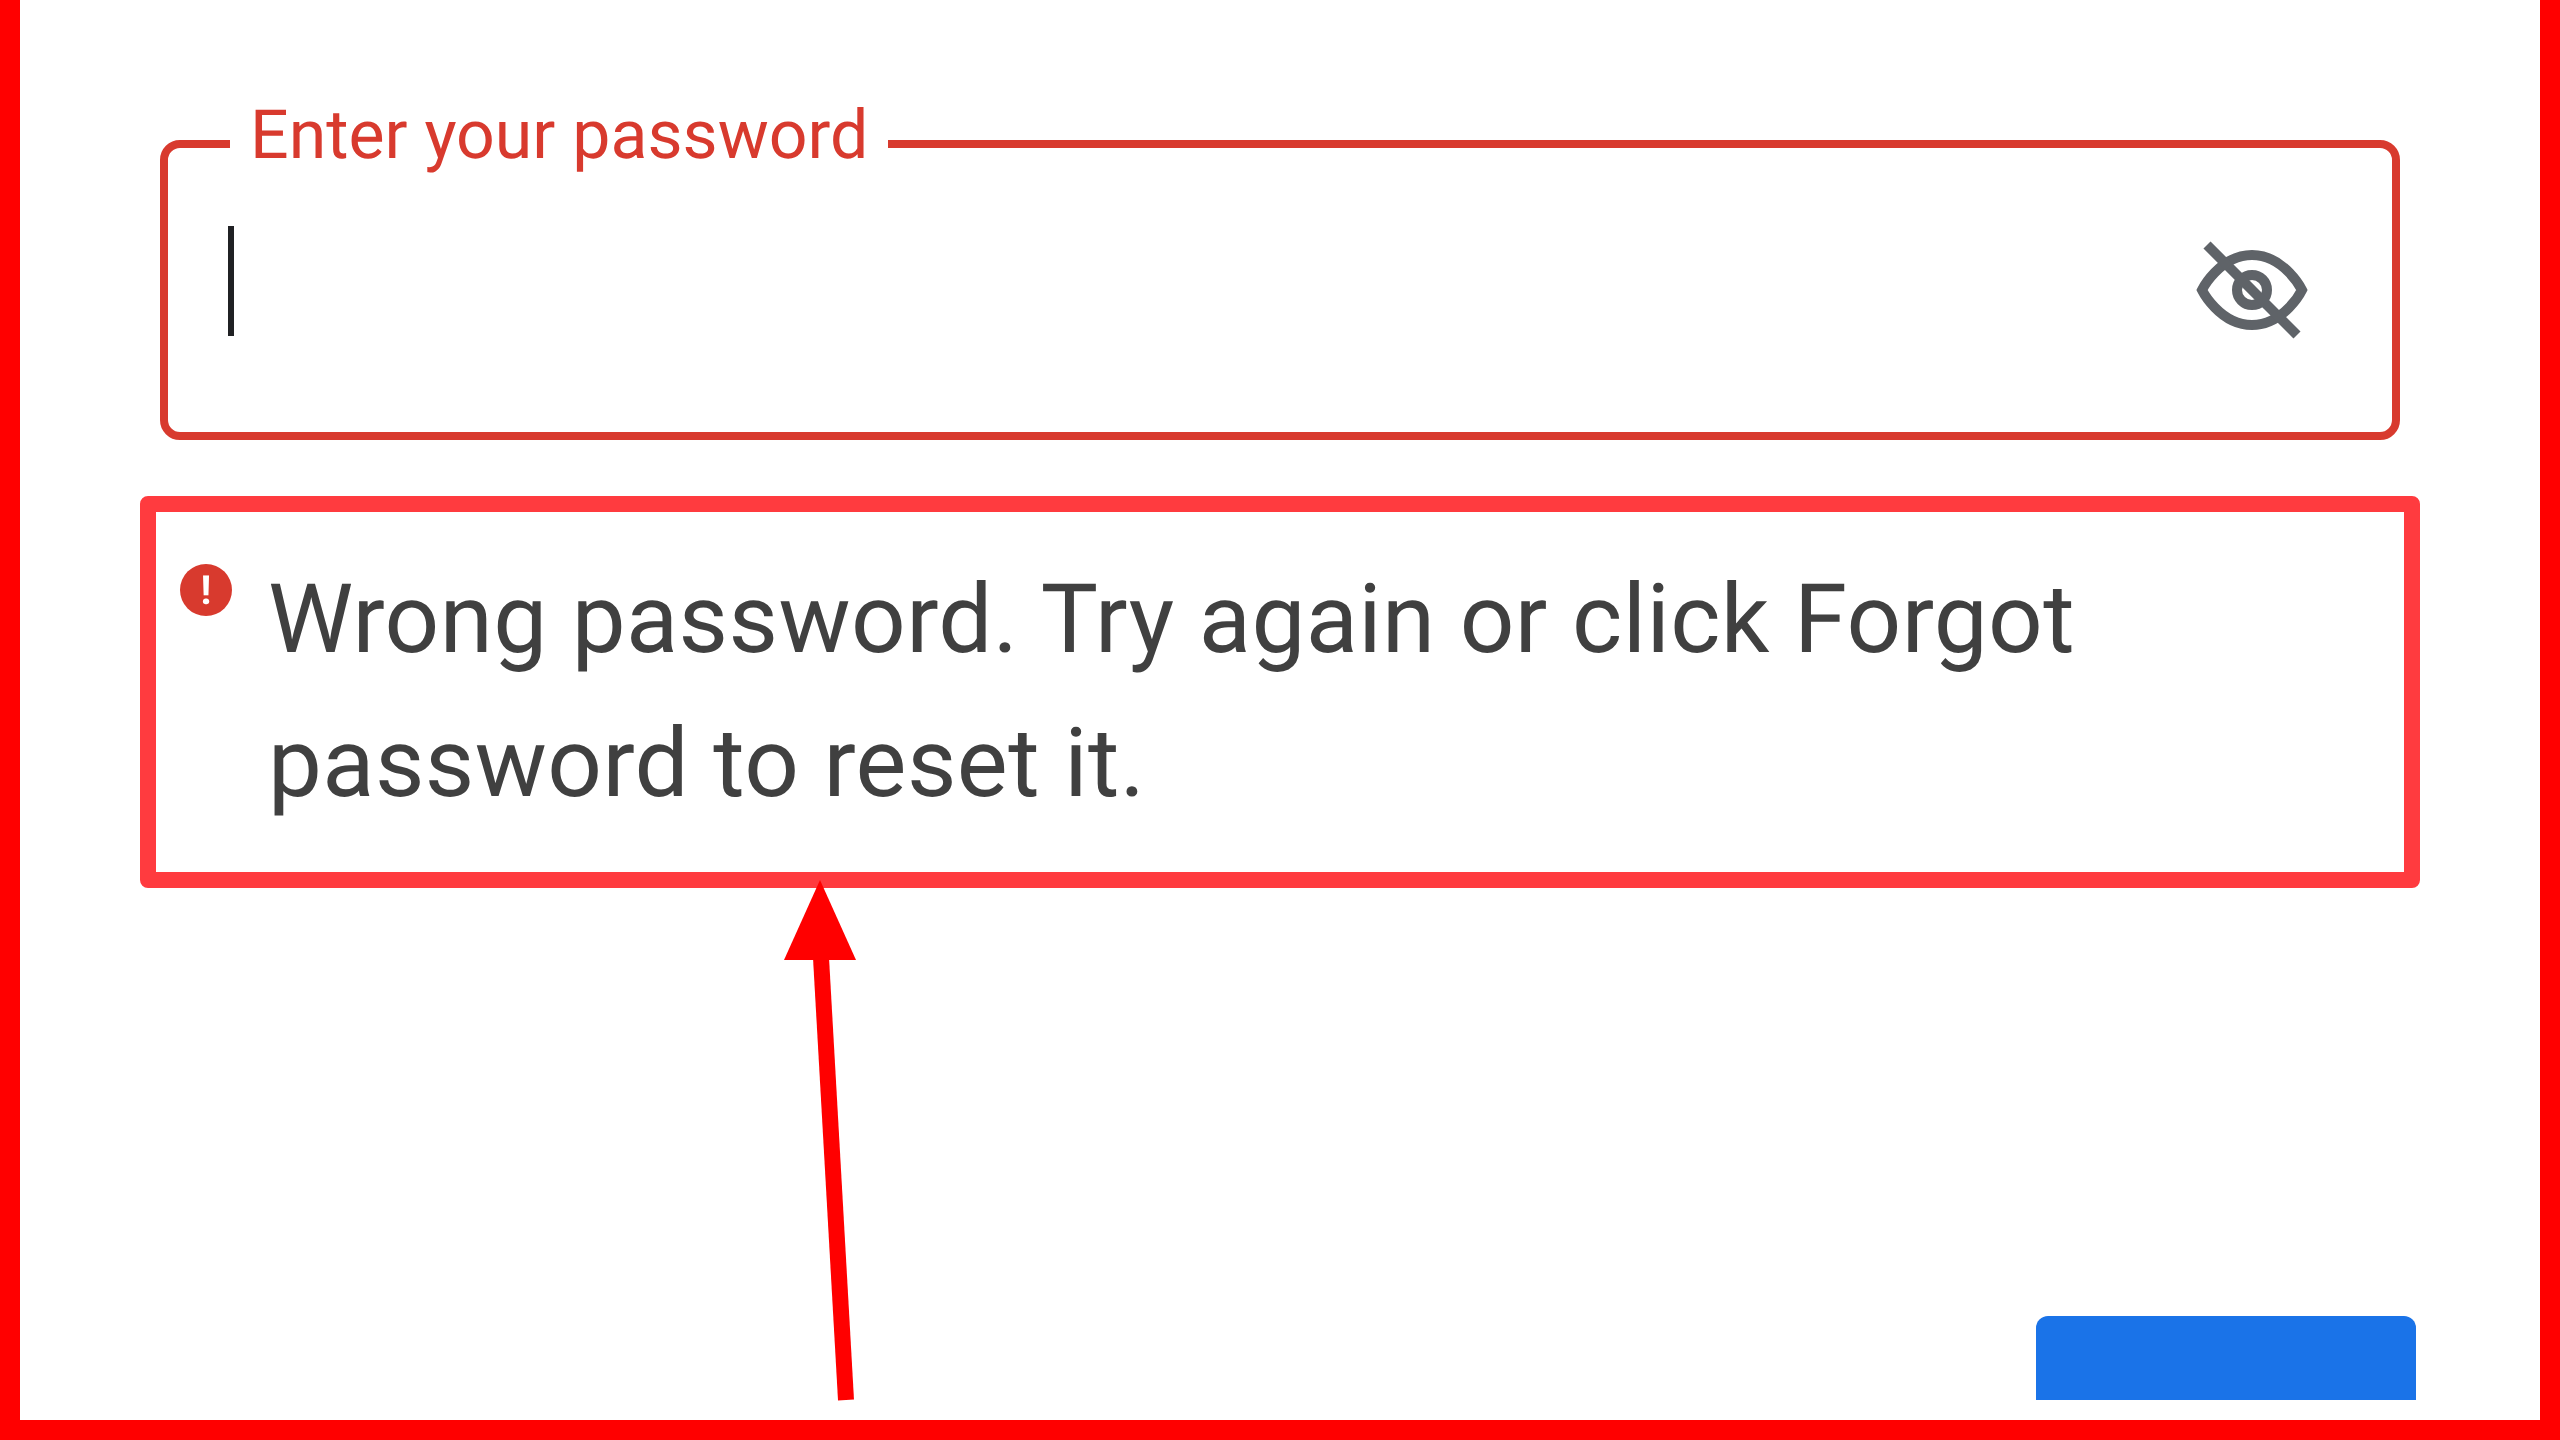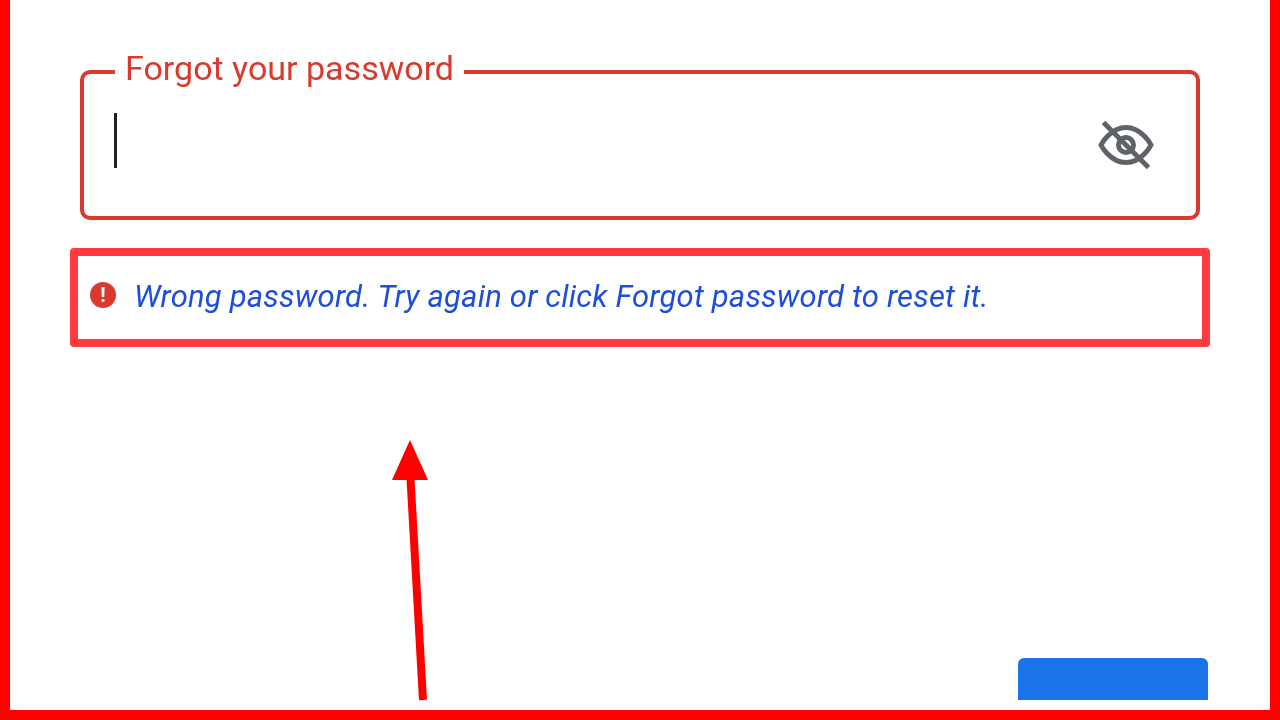"Forgot your password" div.floating-label { text: Forgot -> Enter }
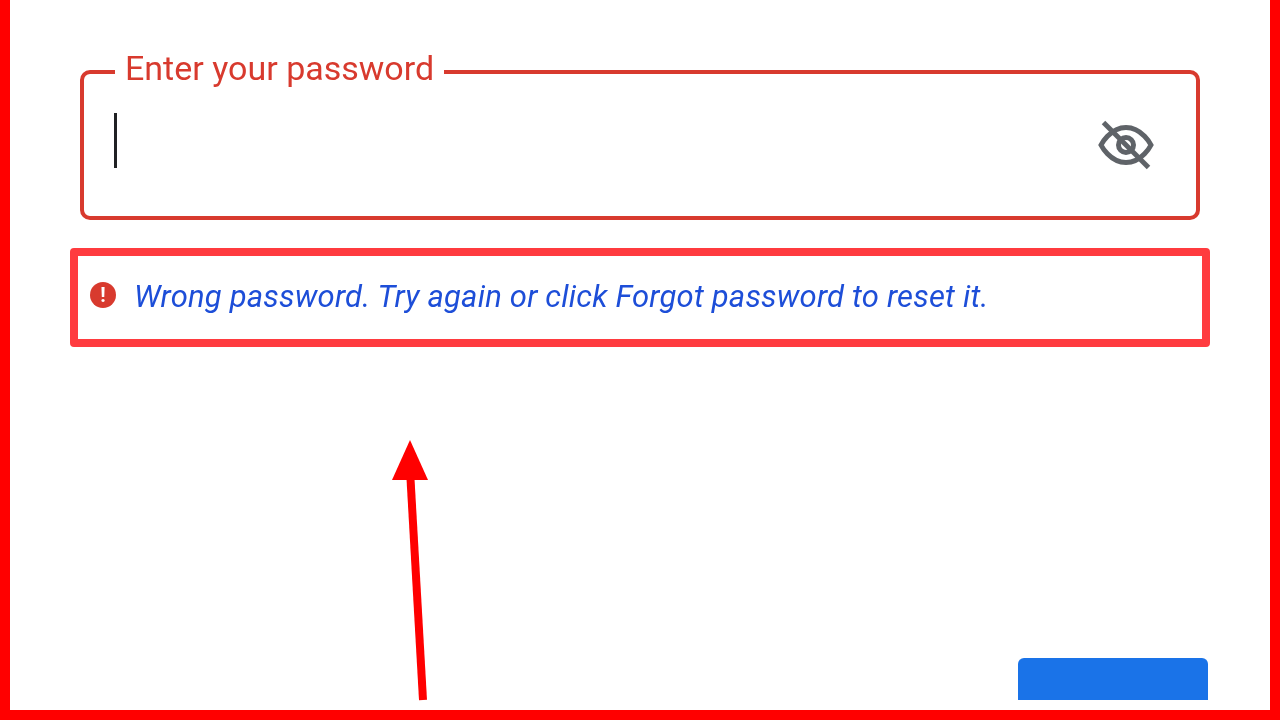"Wrong password. Try again or" .error-text { color: #1d4ed8 -> #404040; font-size: 31px -> 48px; font-style: italic -> none }
